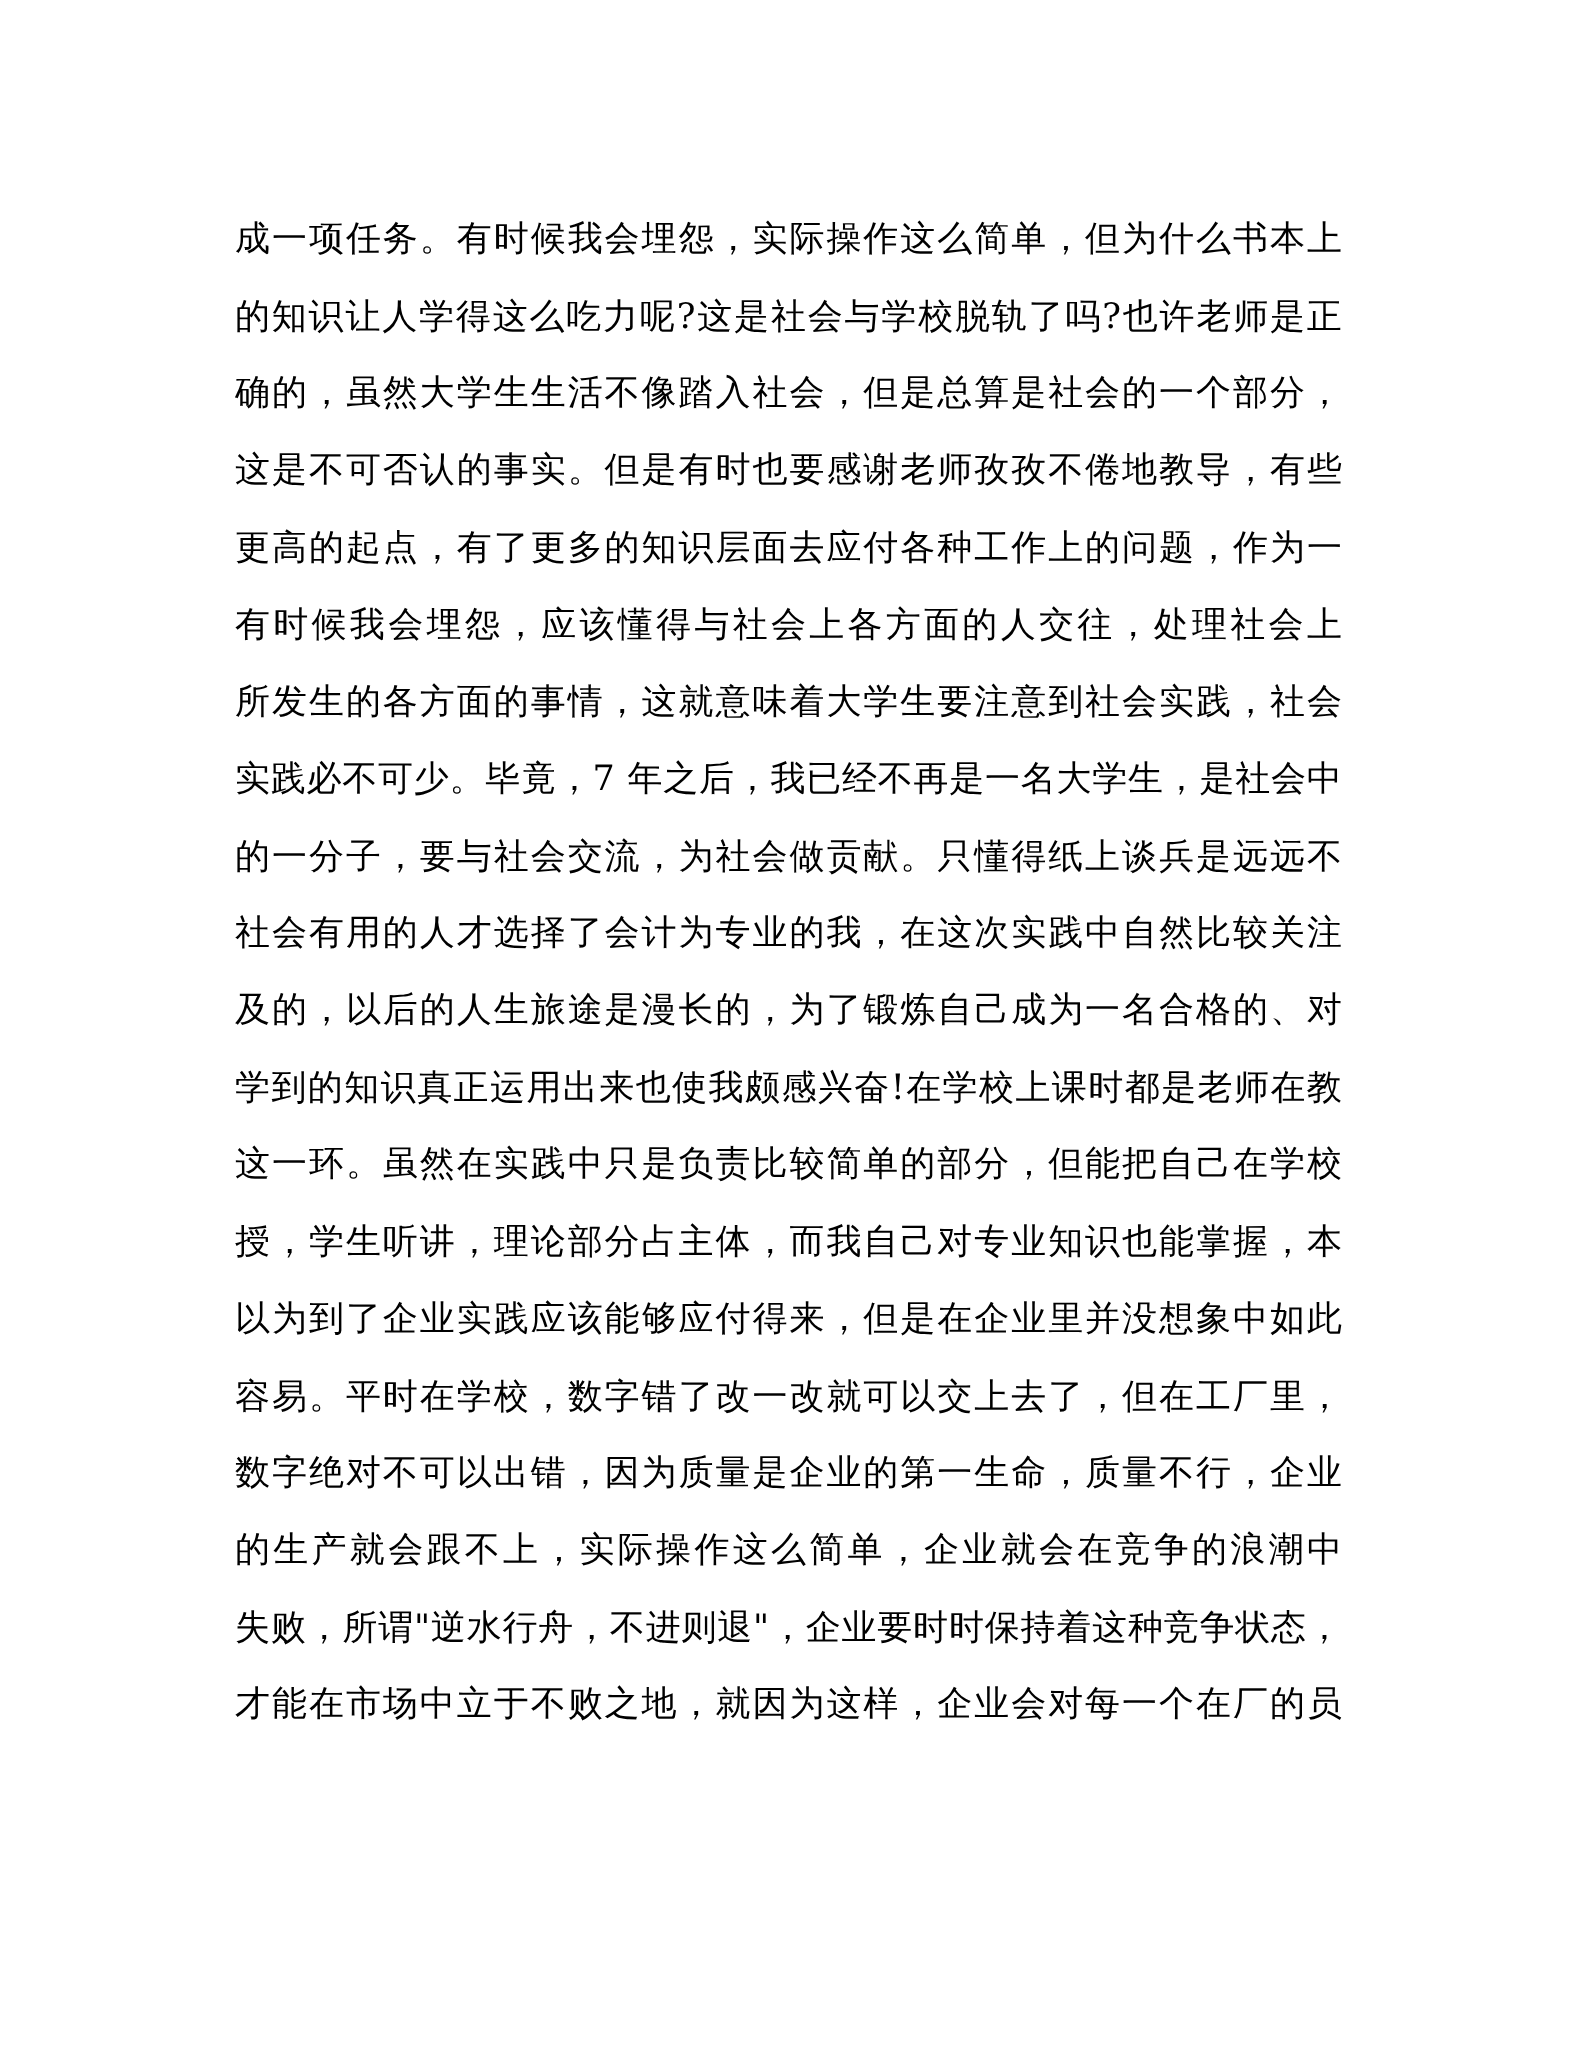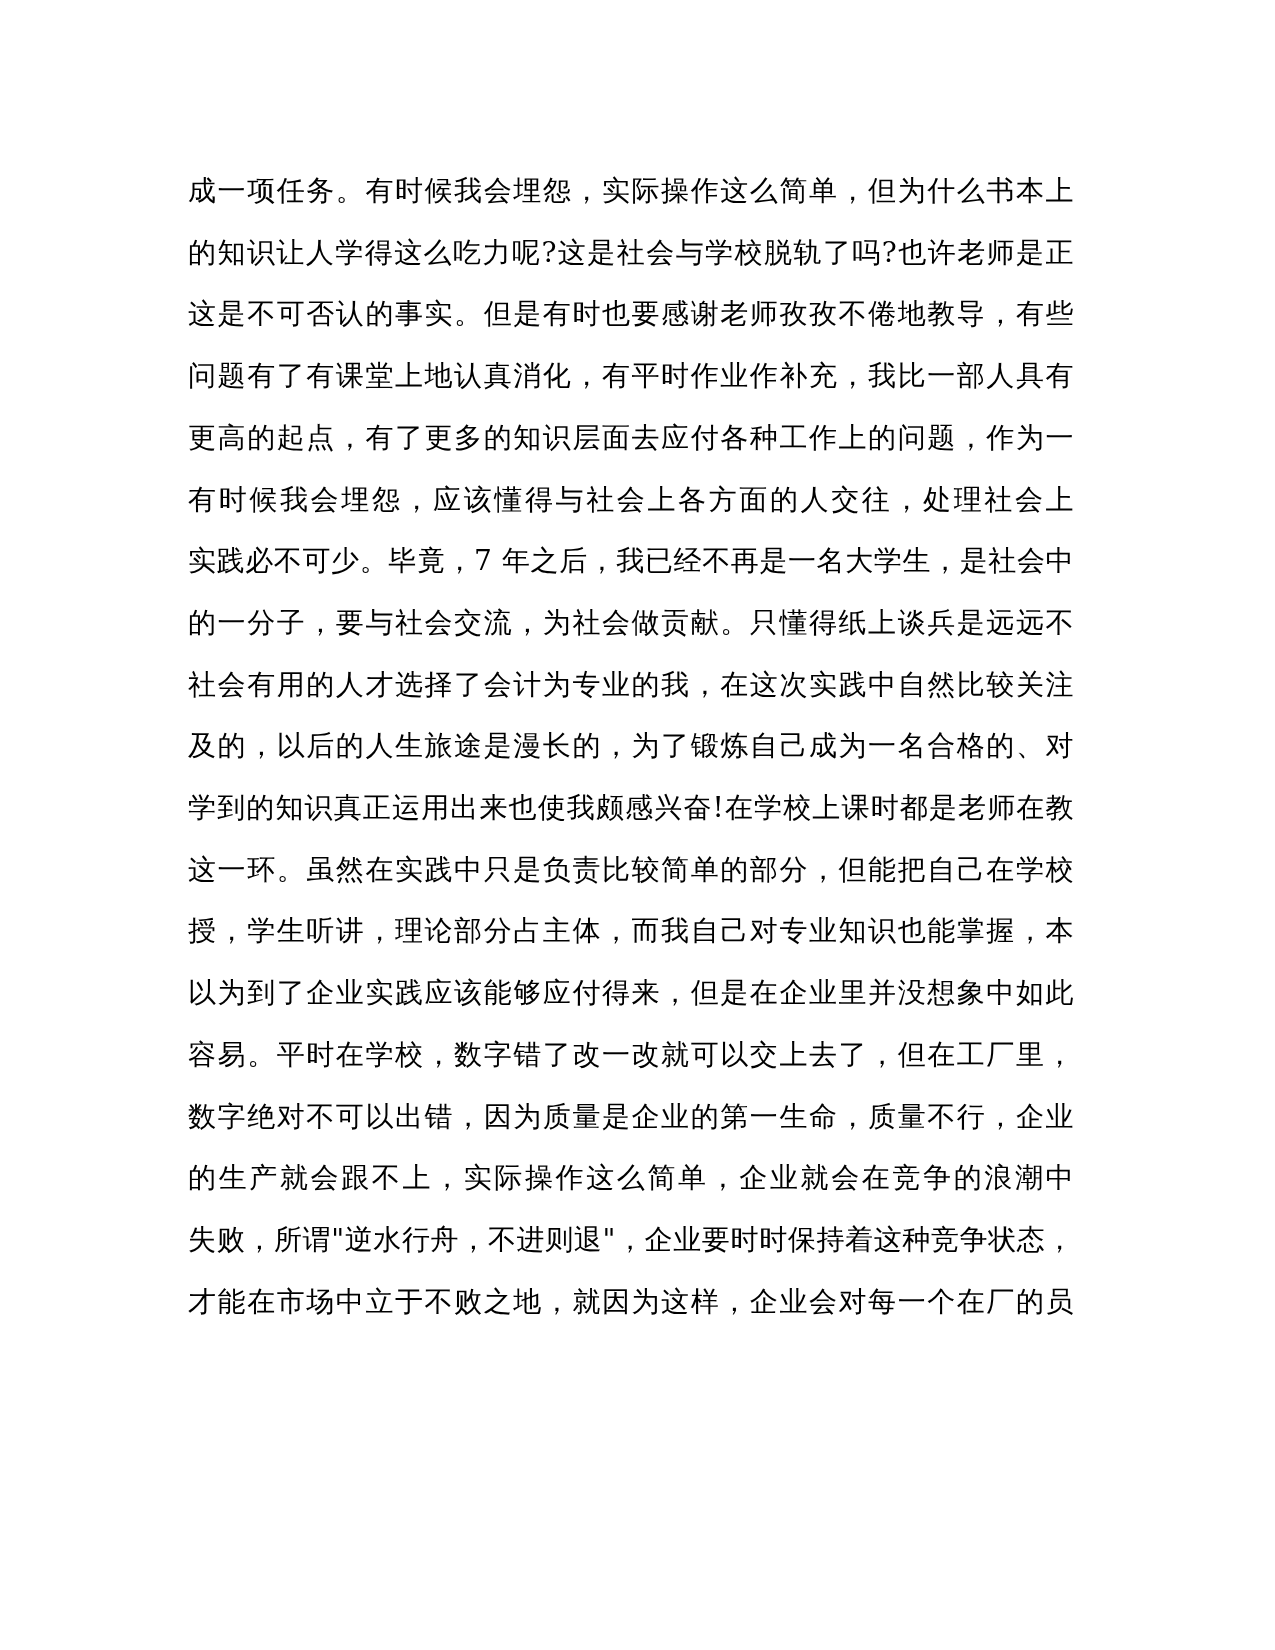"确的，虽然大学生生活不像踏入社会，但是总算是社会的一个部分，" div.line { html: none -> <div>确的，虽然大学生生活不像踏入社会，但是总算是社会的一个部分，</div> }
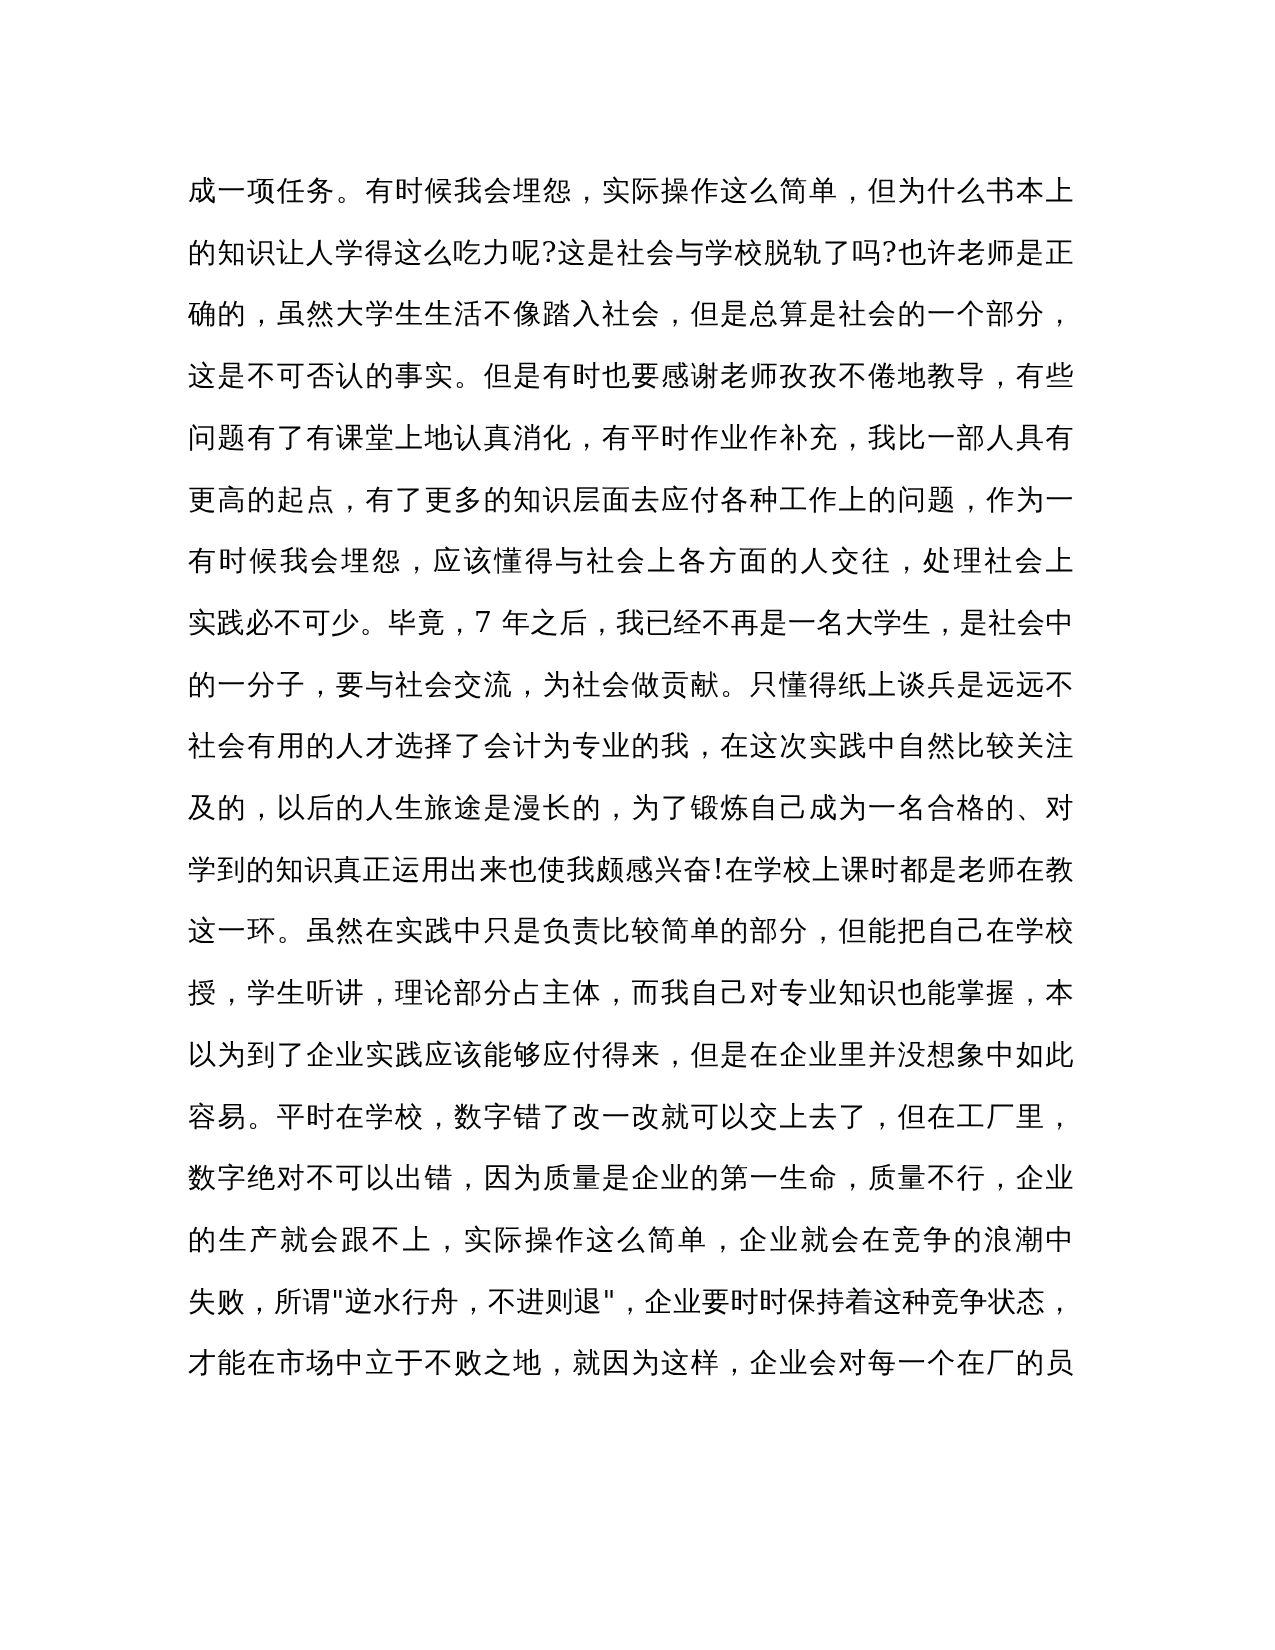"问题有了有课堂上地认真消化，有平时作业作补充，我比一部人具有" div.line { html: <div>问题有了有课堂上地认真消化，有平时作业作补充，我比一部人具有</div> -> none }
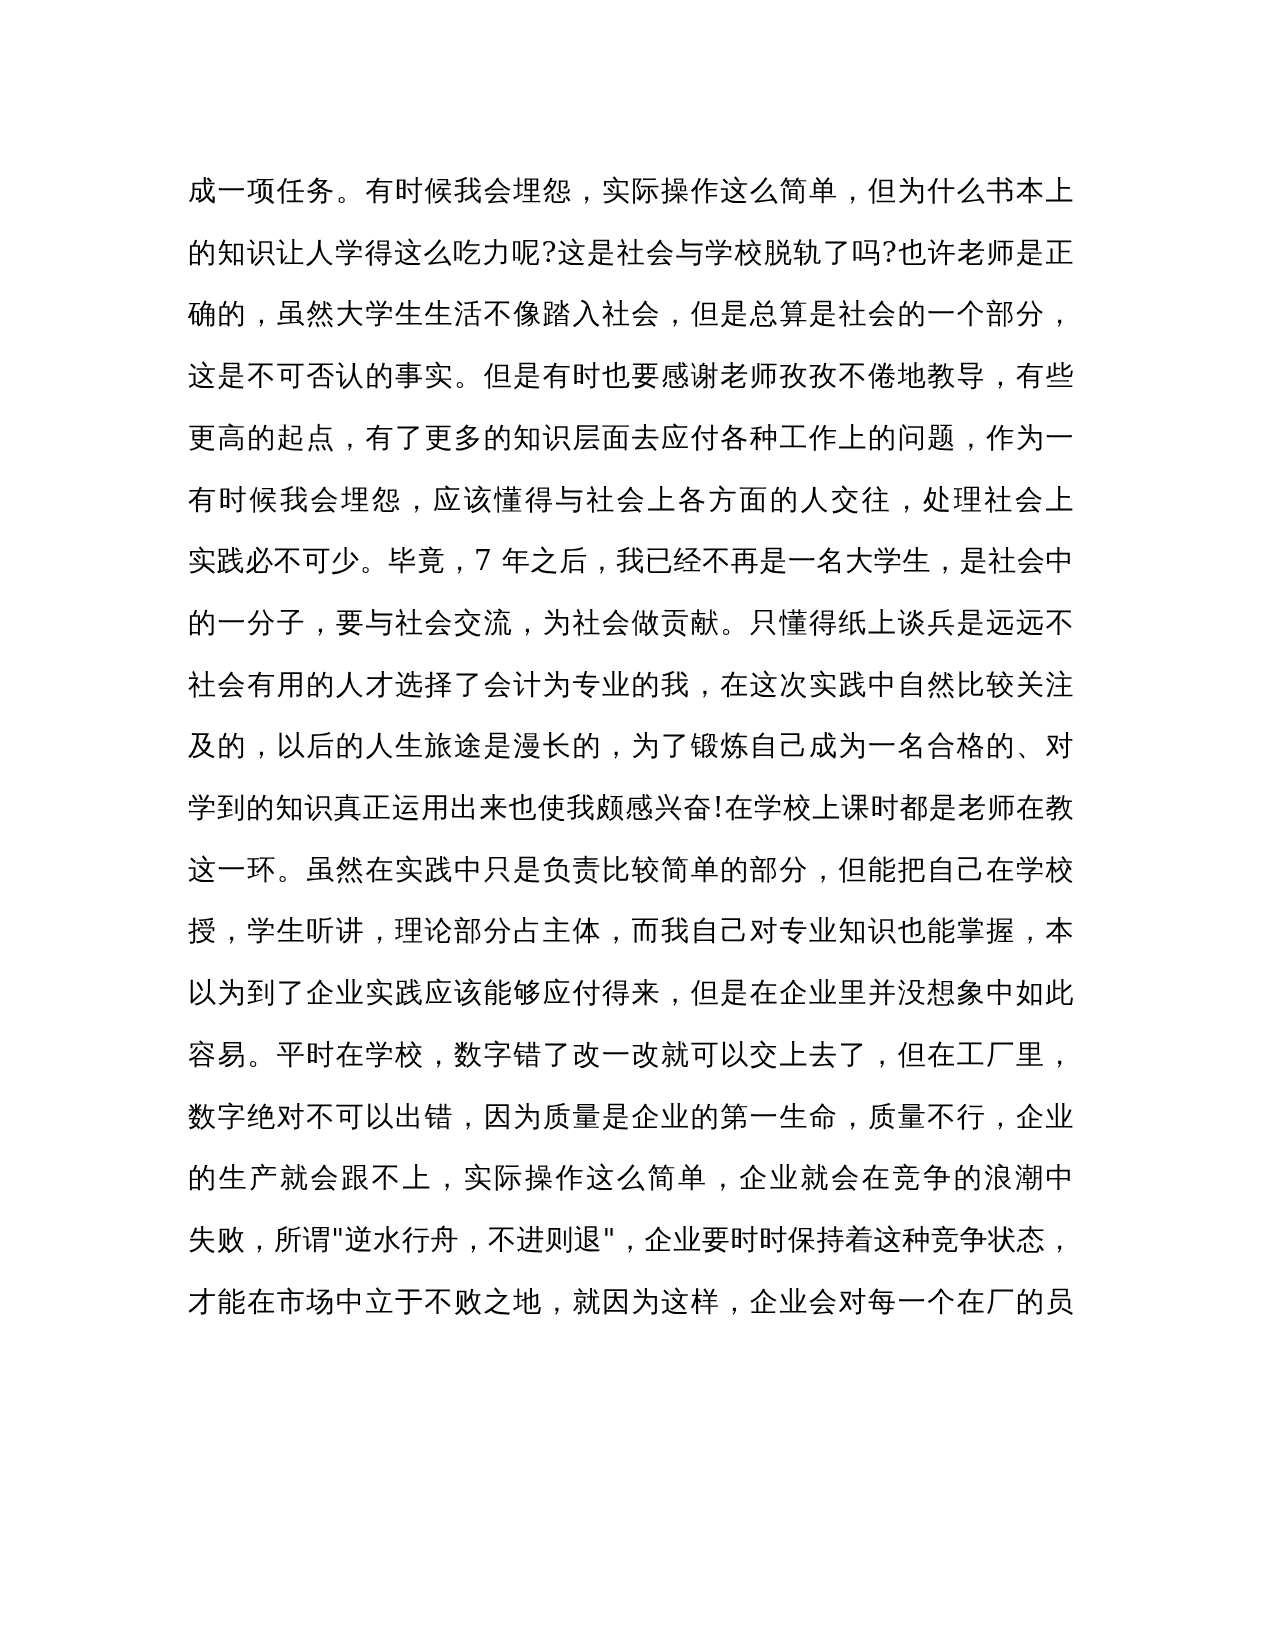"所发生的各方面的事情，这就意味着大学生要注意到社会实践，社会" div.line { html: none -> <div>所发生的各方面的事情，这就意味着大学生要注意到社会实践，社会</div> }
